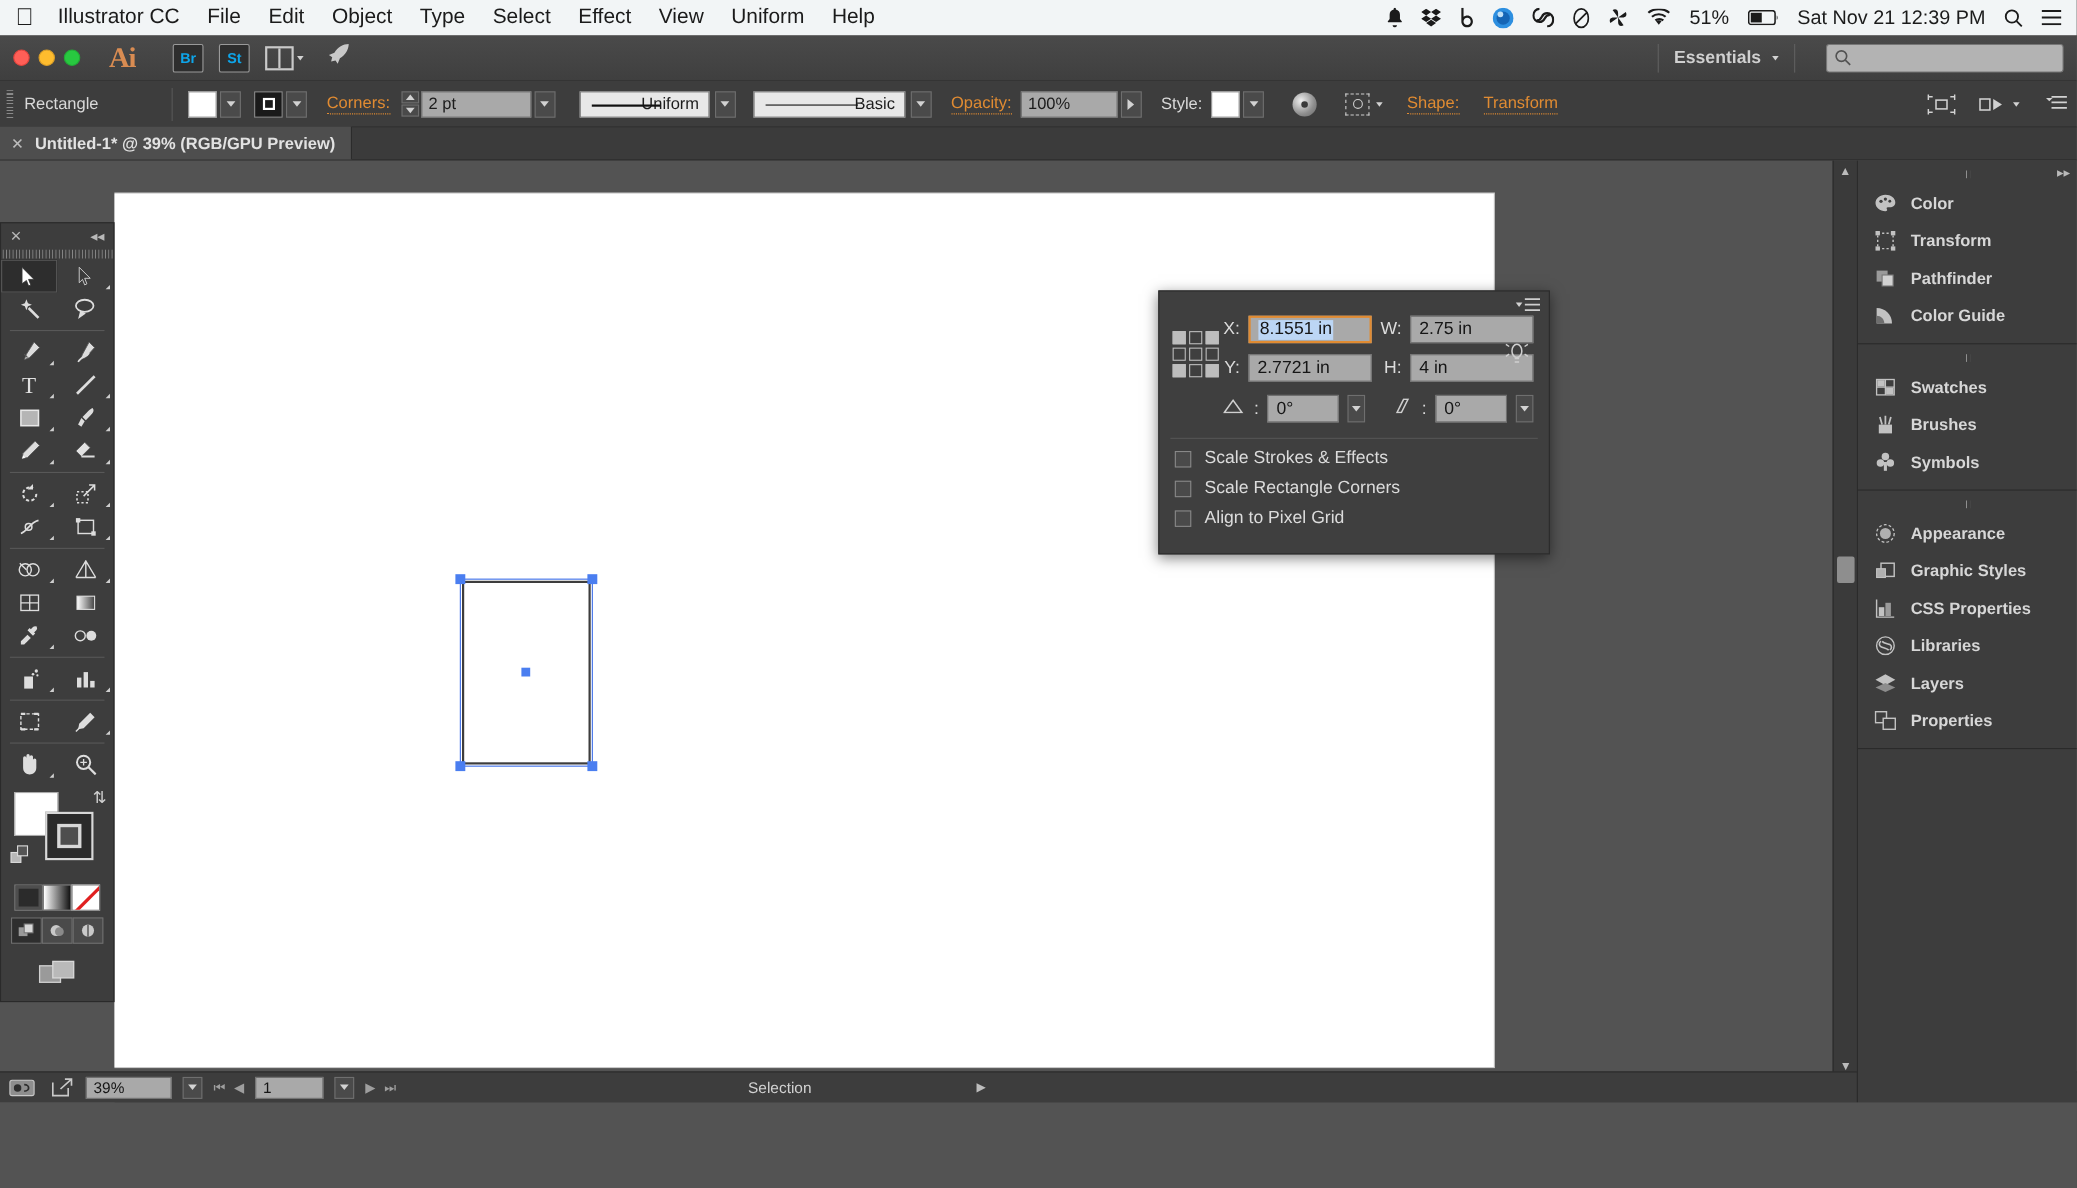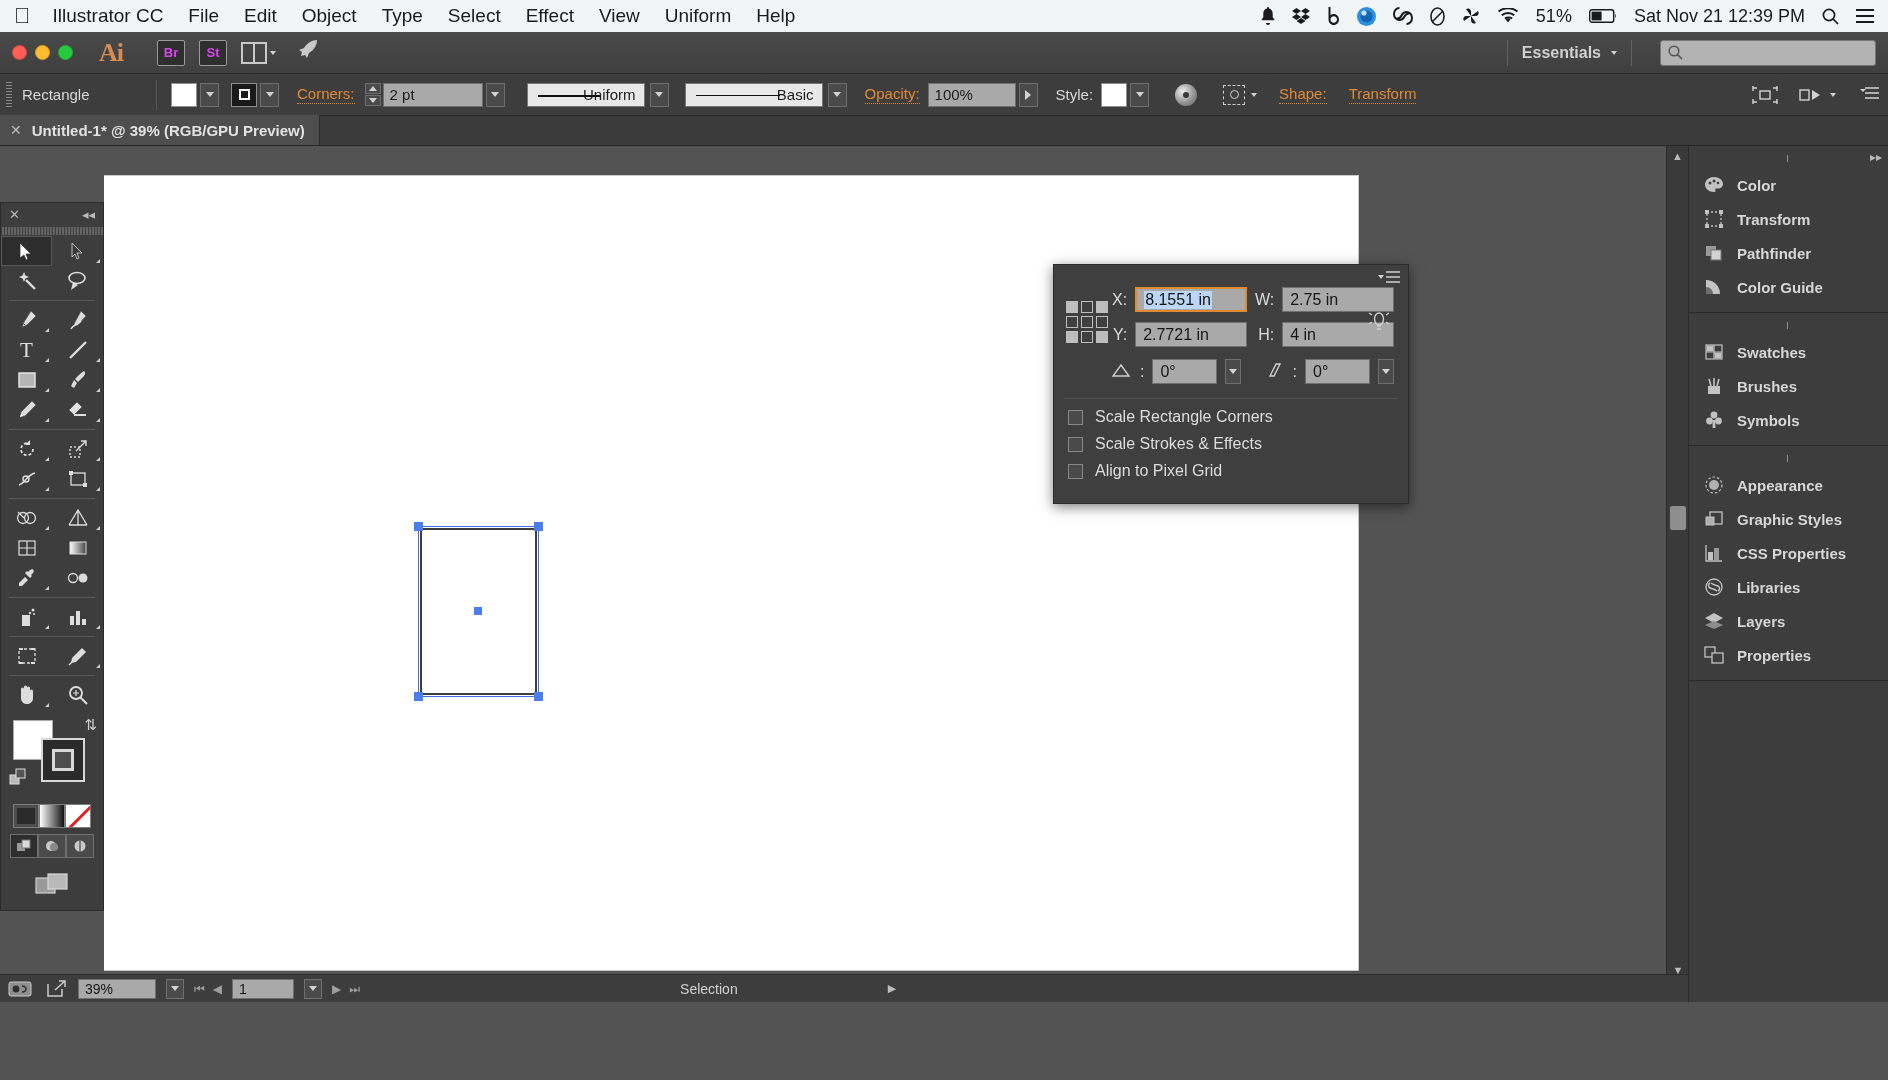"Br" .sq-btn { color: #d946ef -> #0ea5e9 }
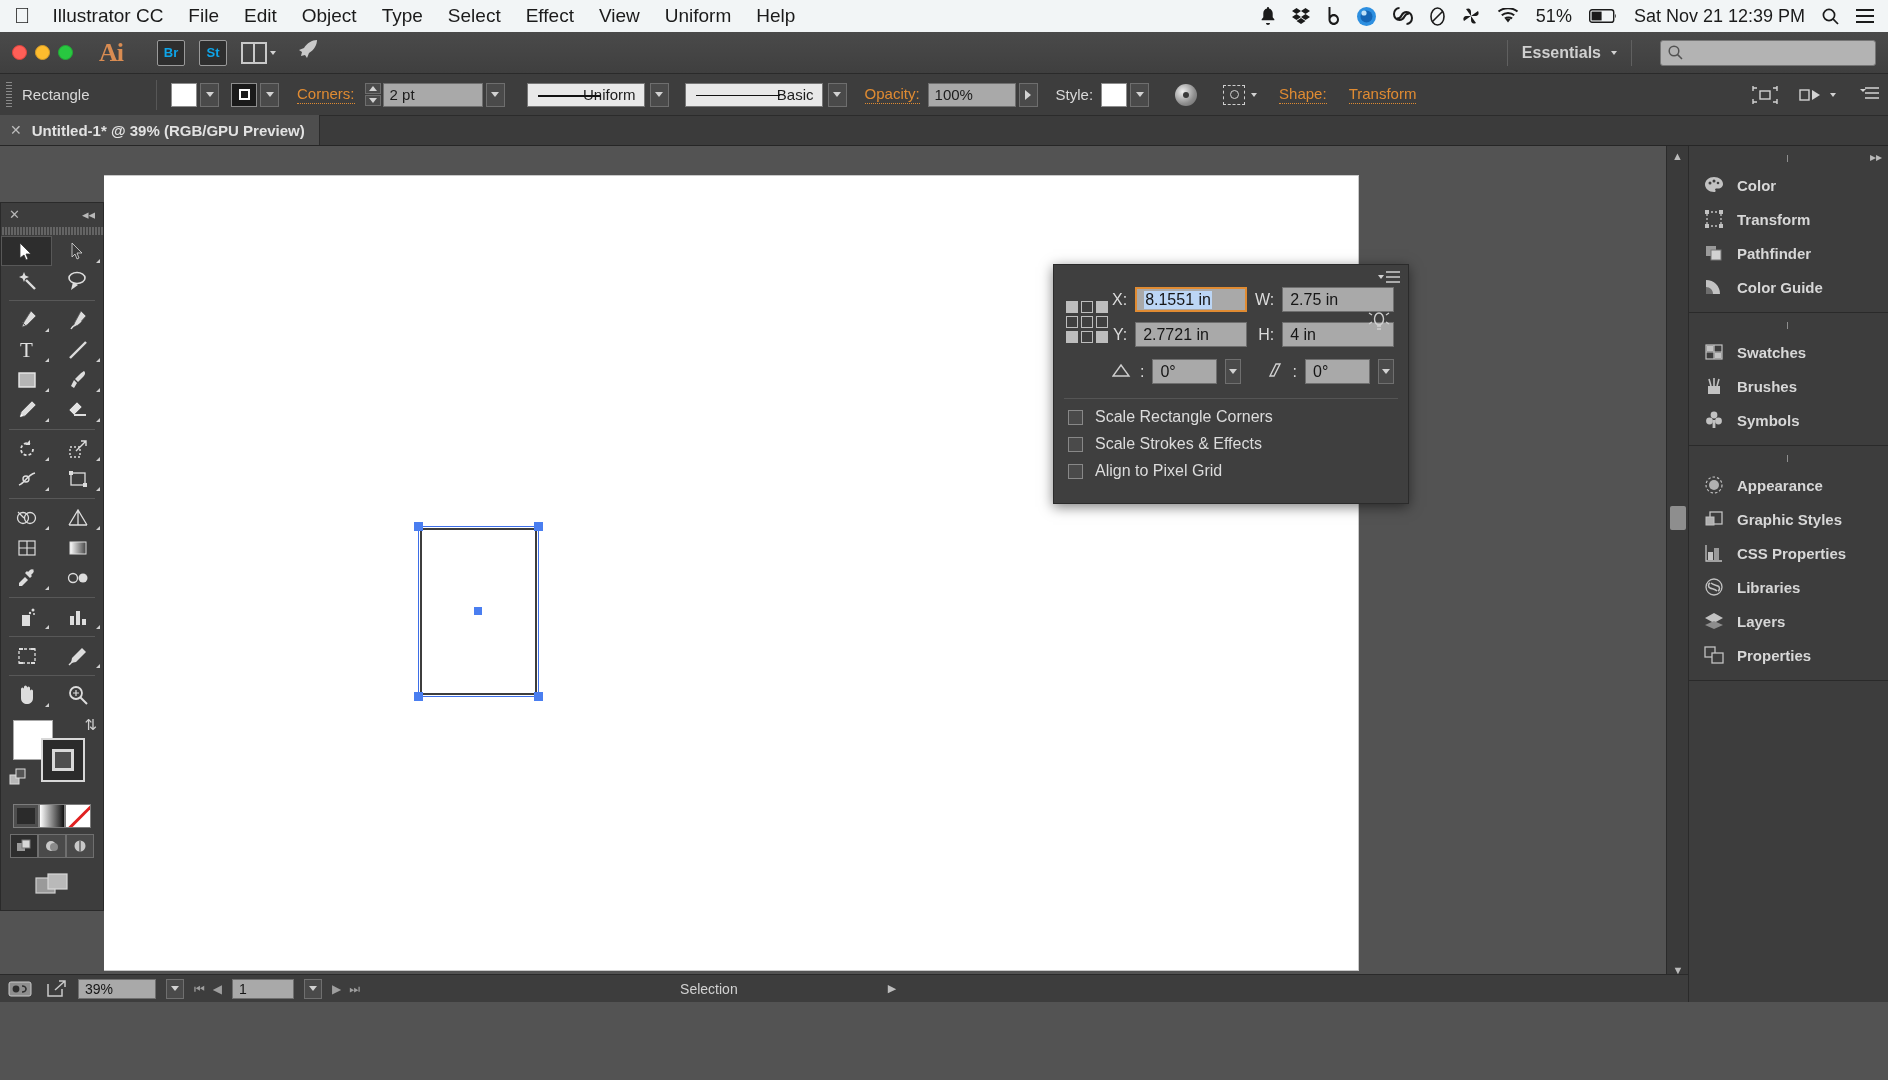"Scale Rectangle Corners" div.xf-check-row { order: before "Scale Strokes & Effects" -> after "Scale Strokes & Effects" }
